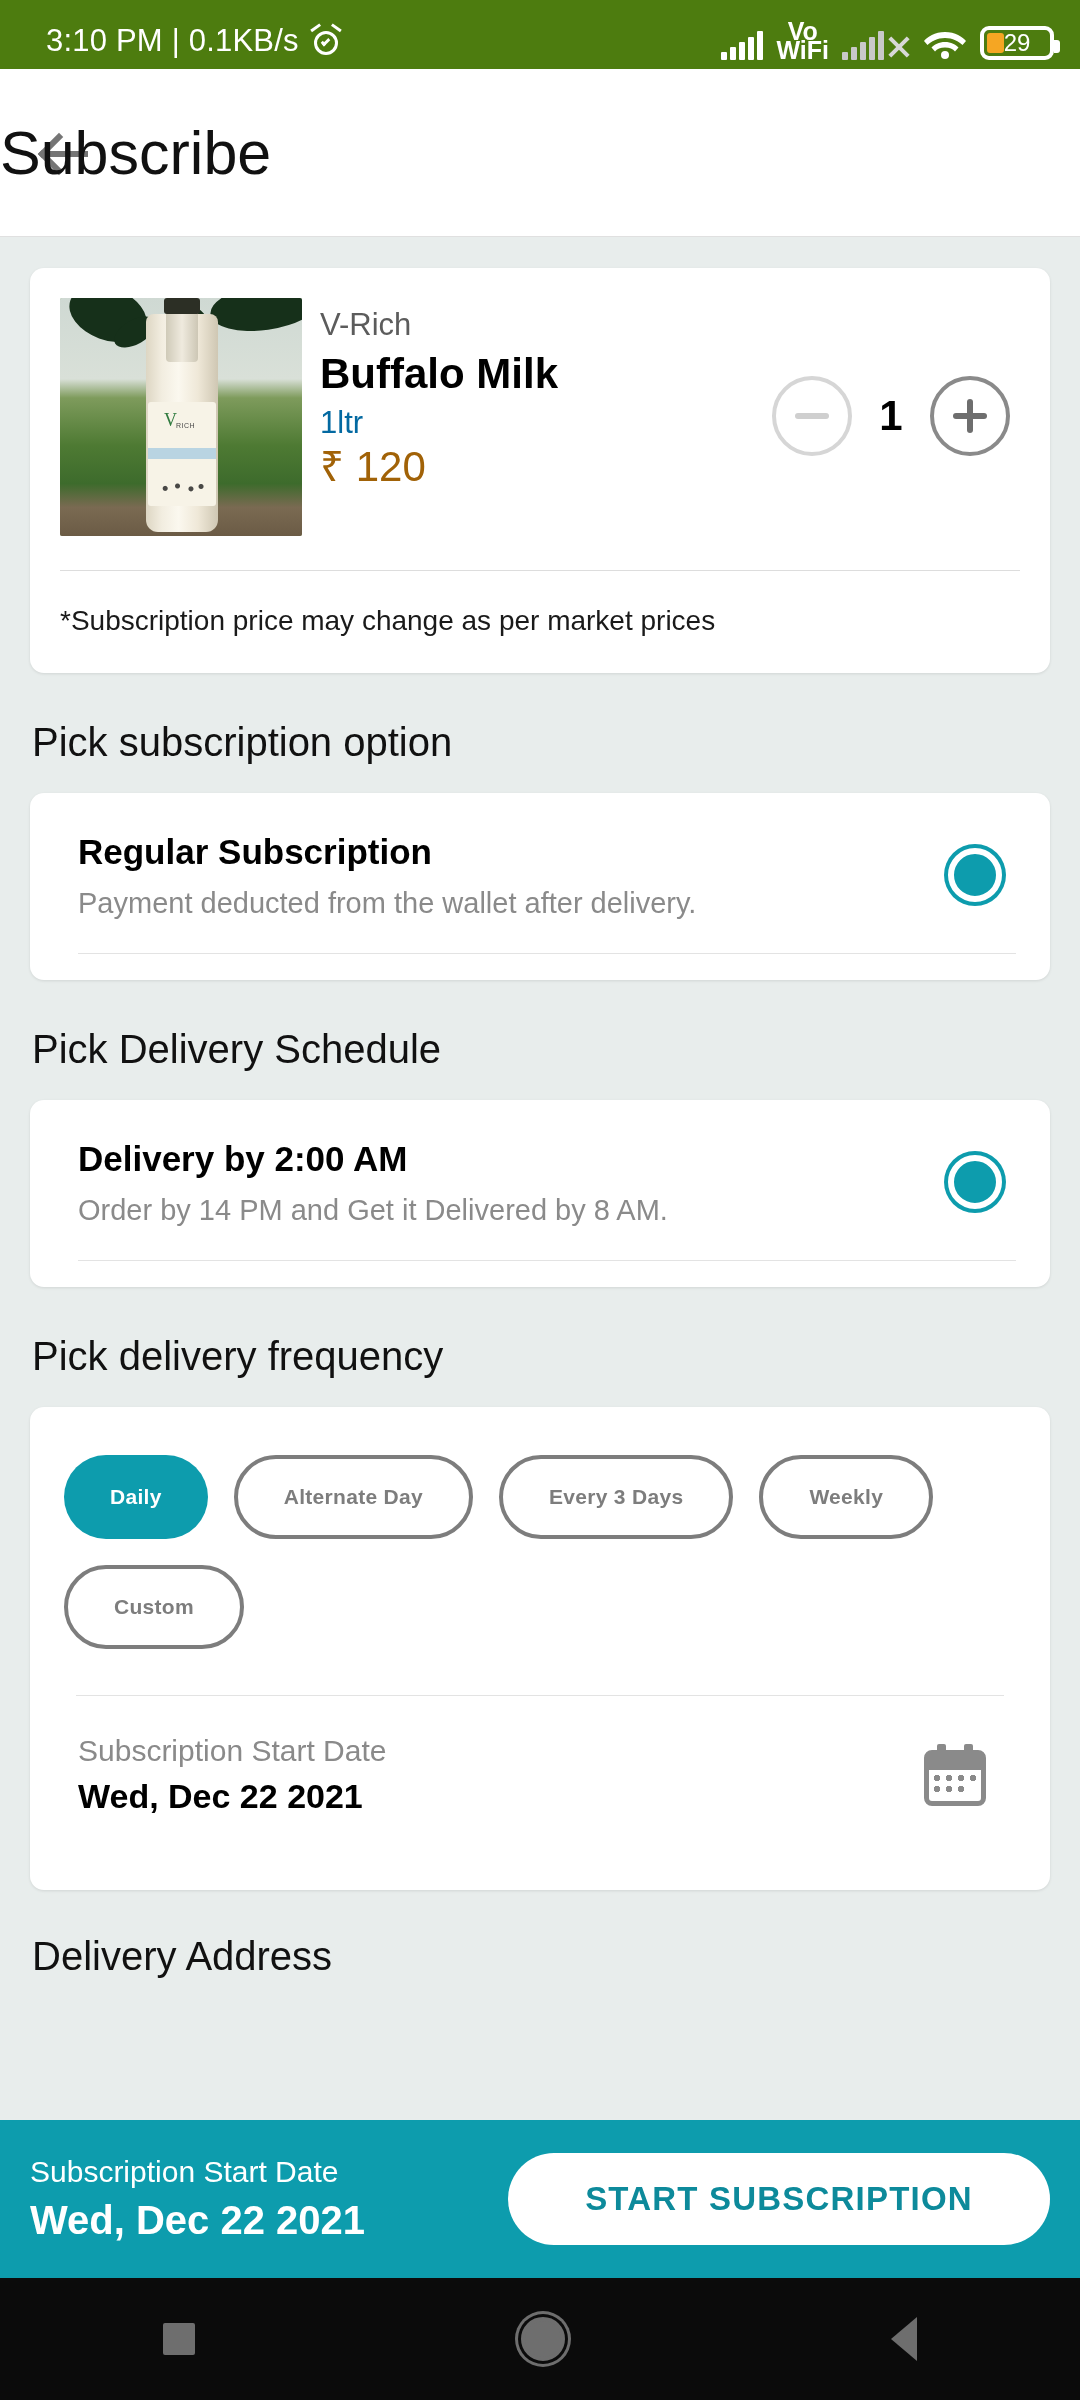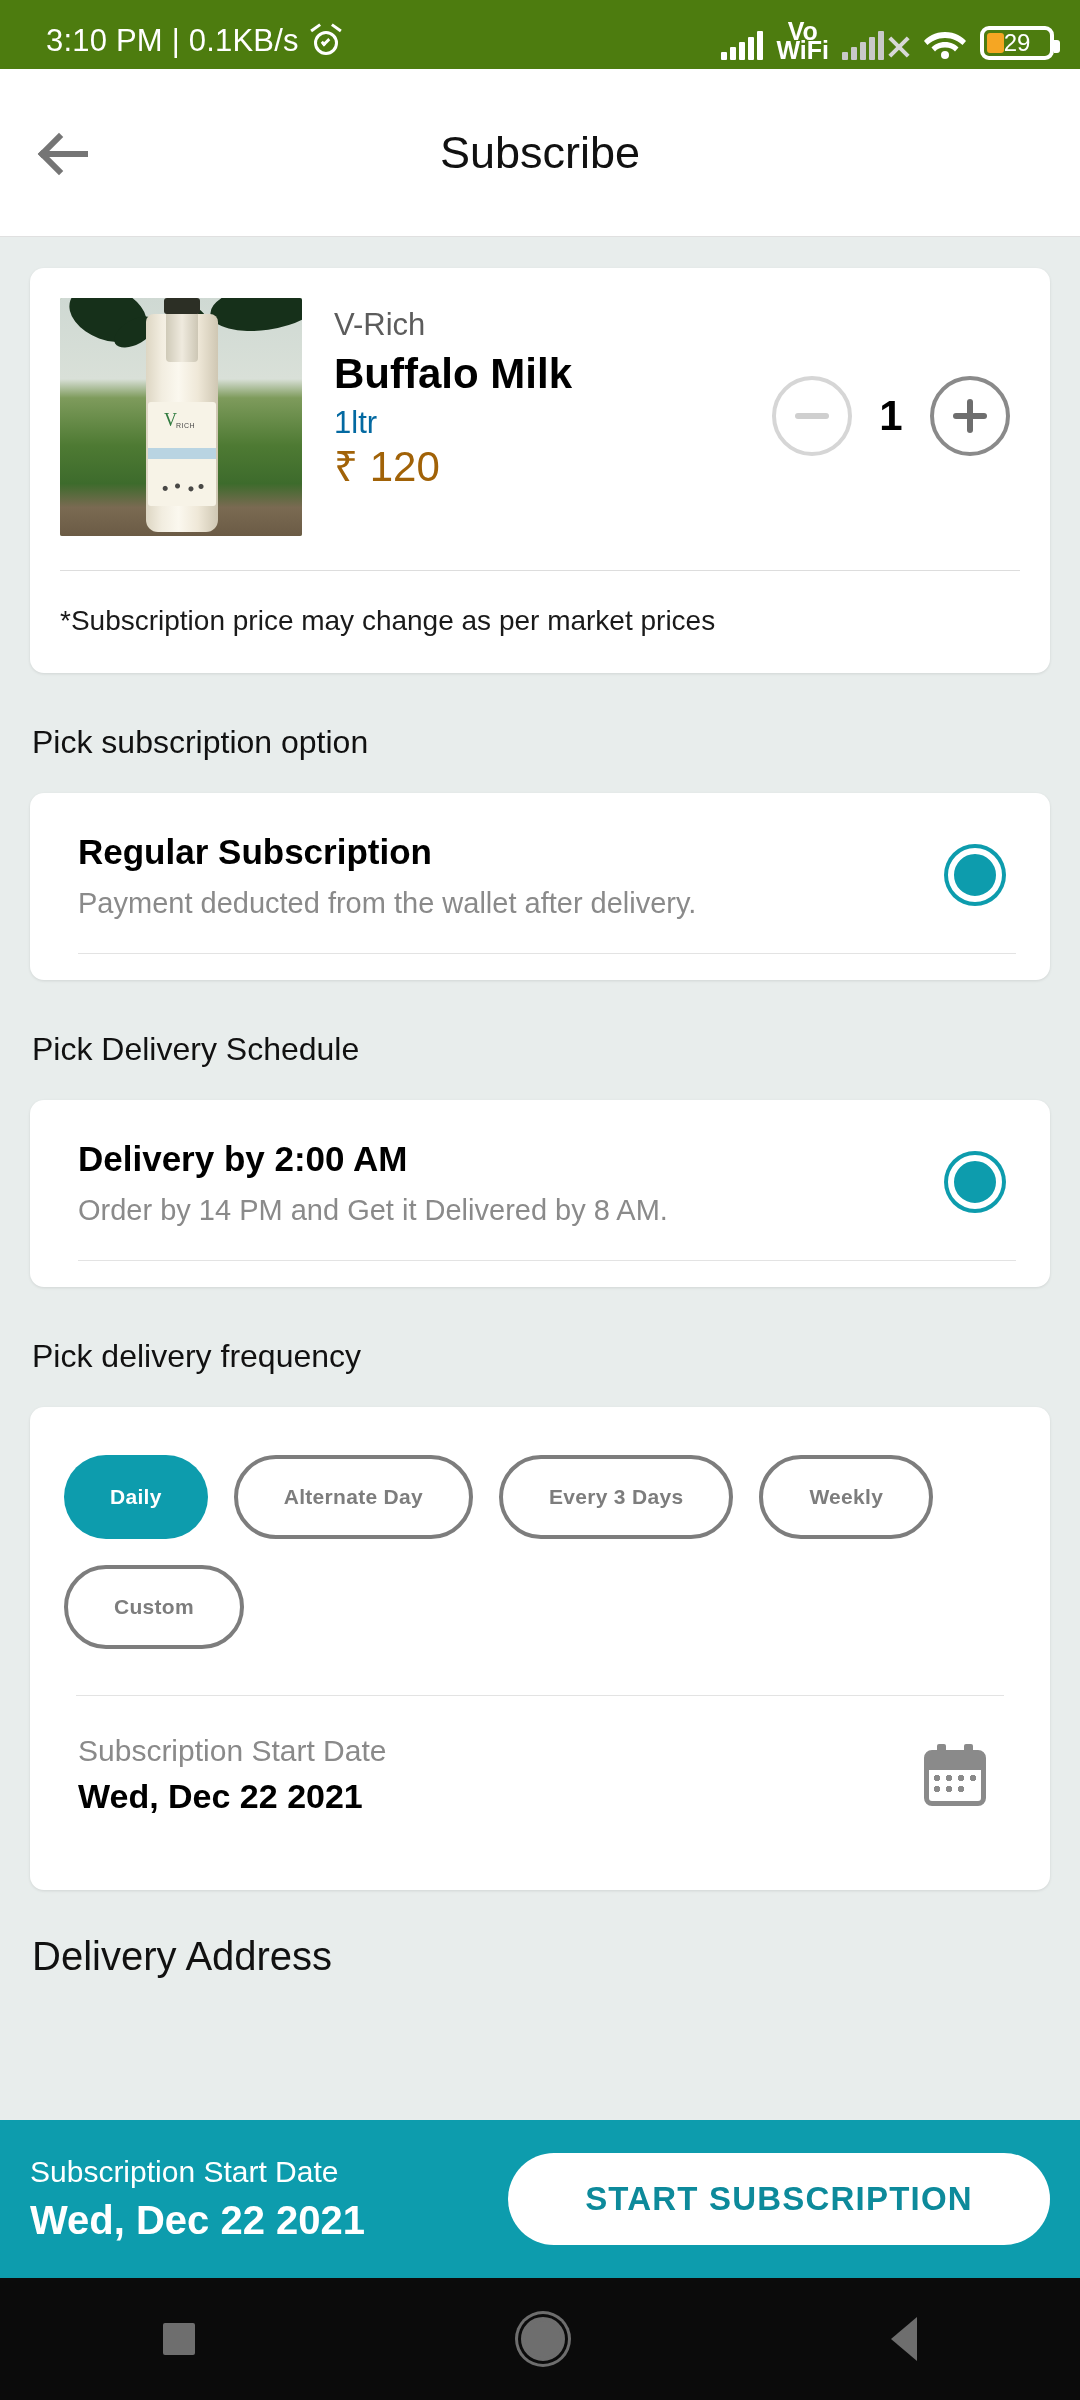"Subscribe" .appbar-title { font-size: 45px -> 61px; text-align: center -> none }
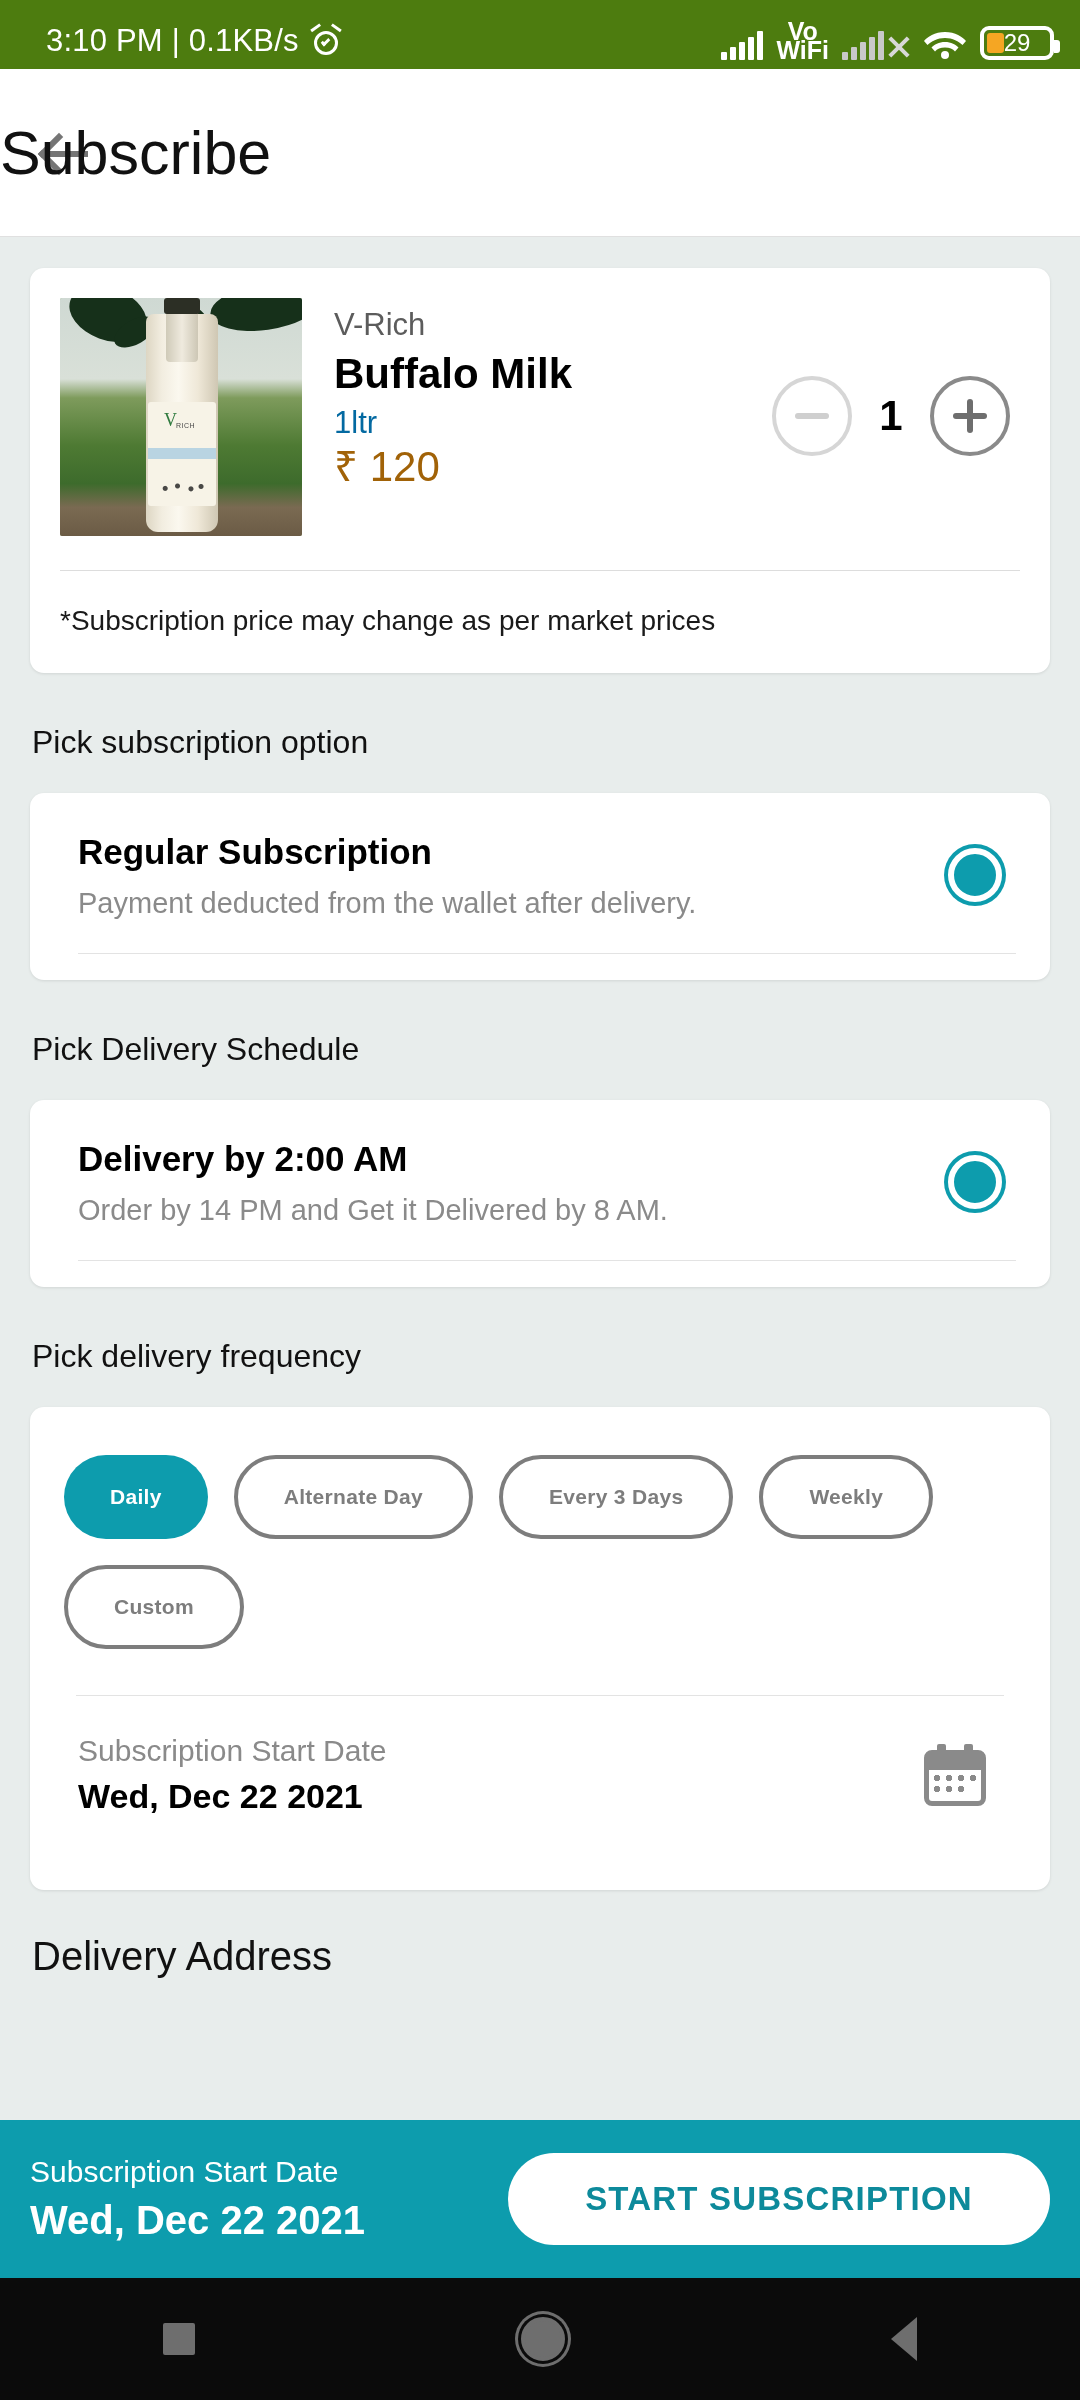"V-Rich" .p-info { padding-left: 32px -> 18px }
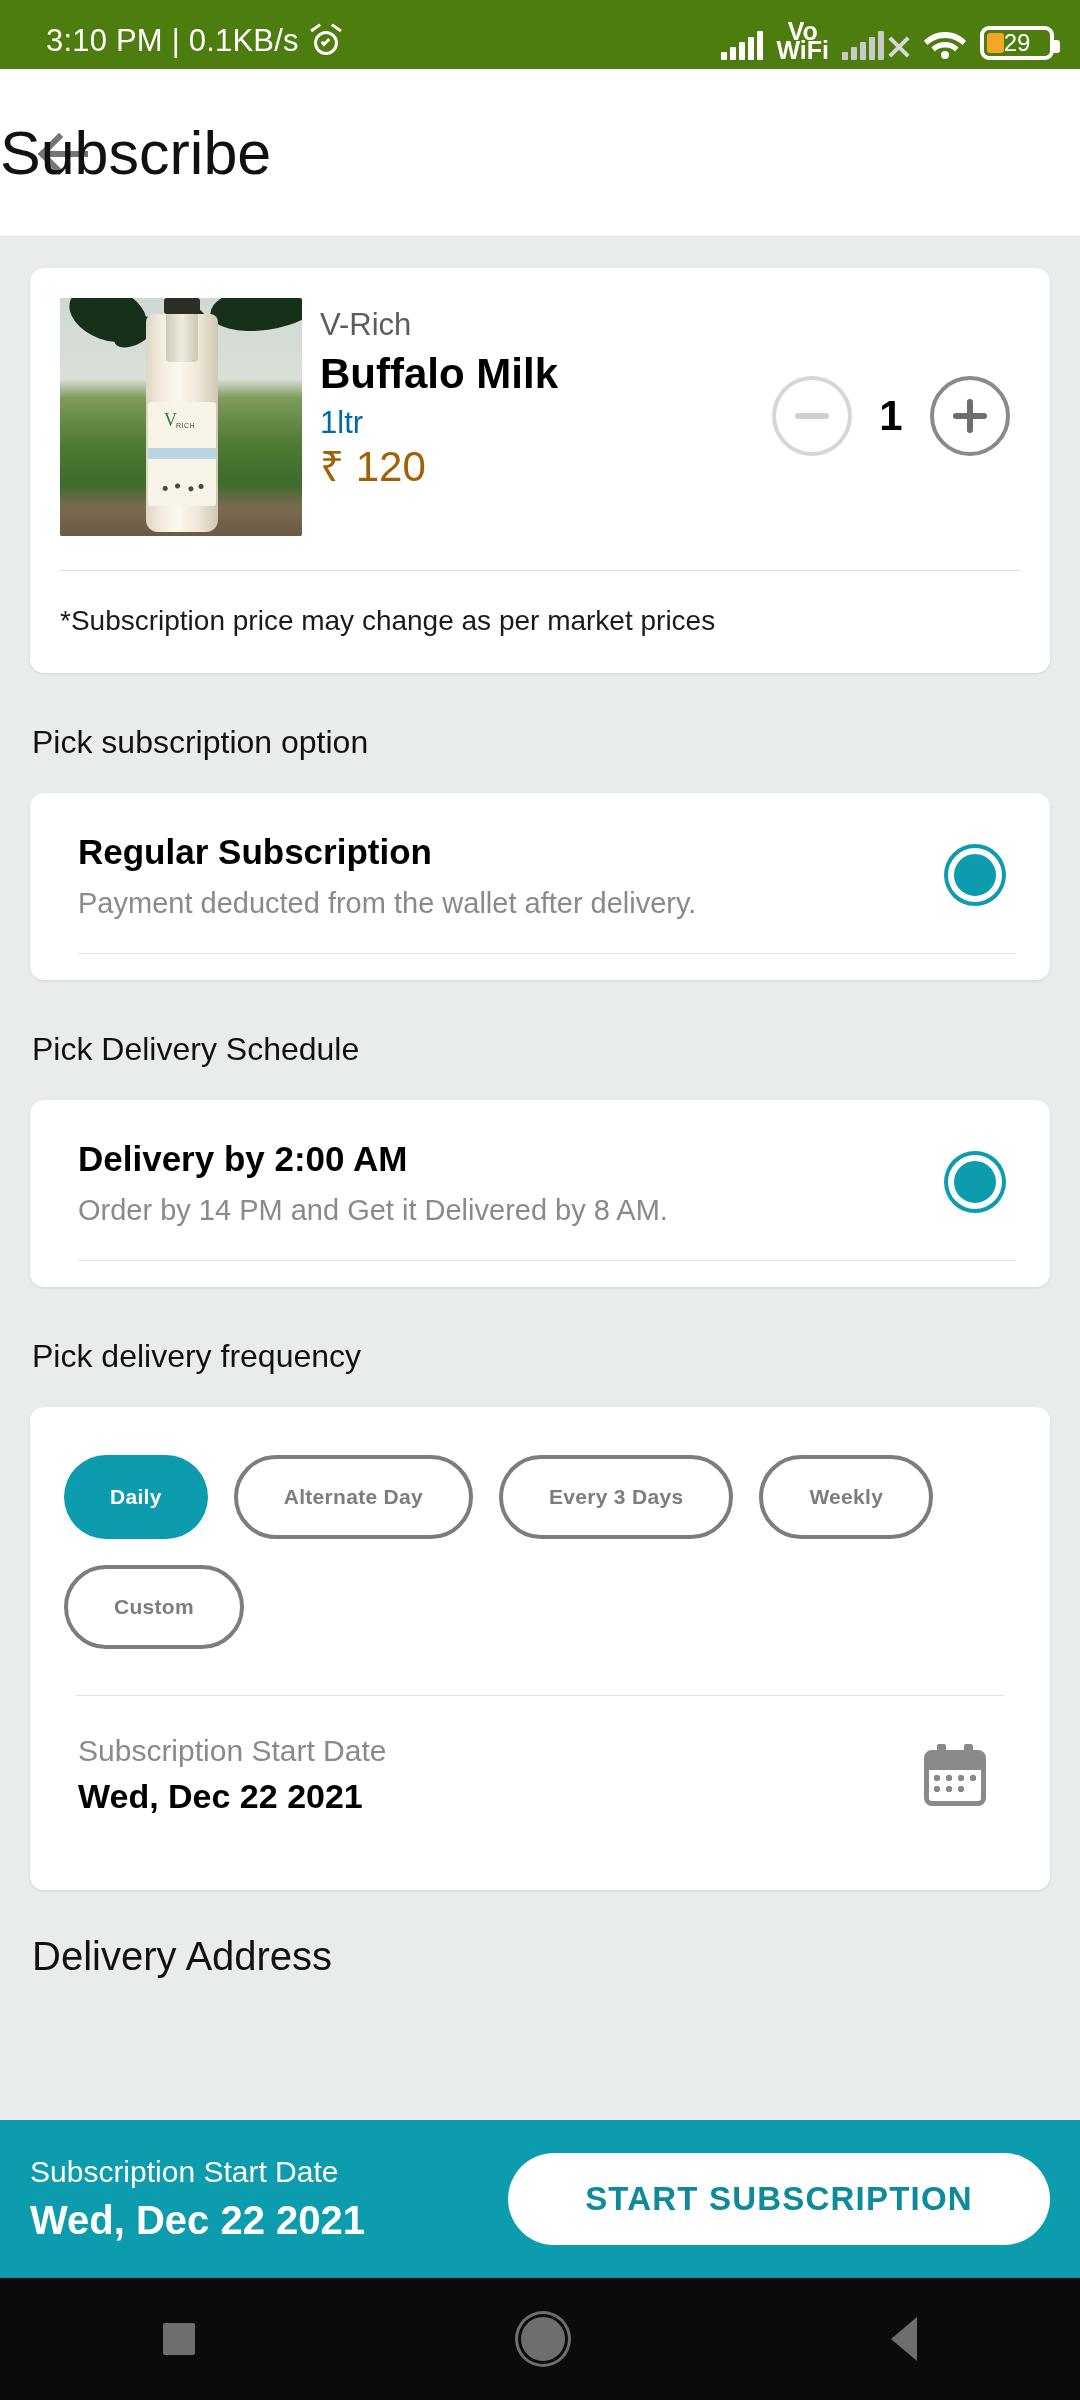"Pick subscription option" .section-title { font-size: 32px -> 40px }
